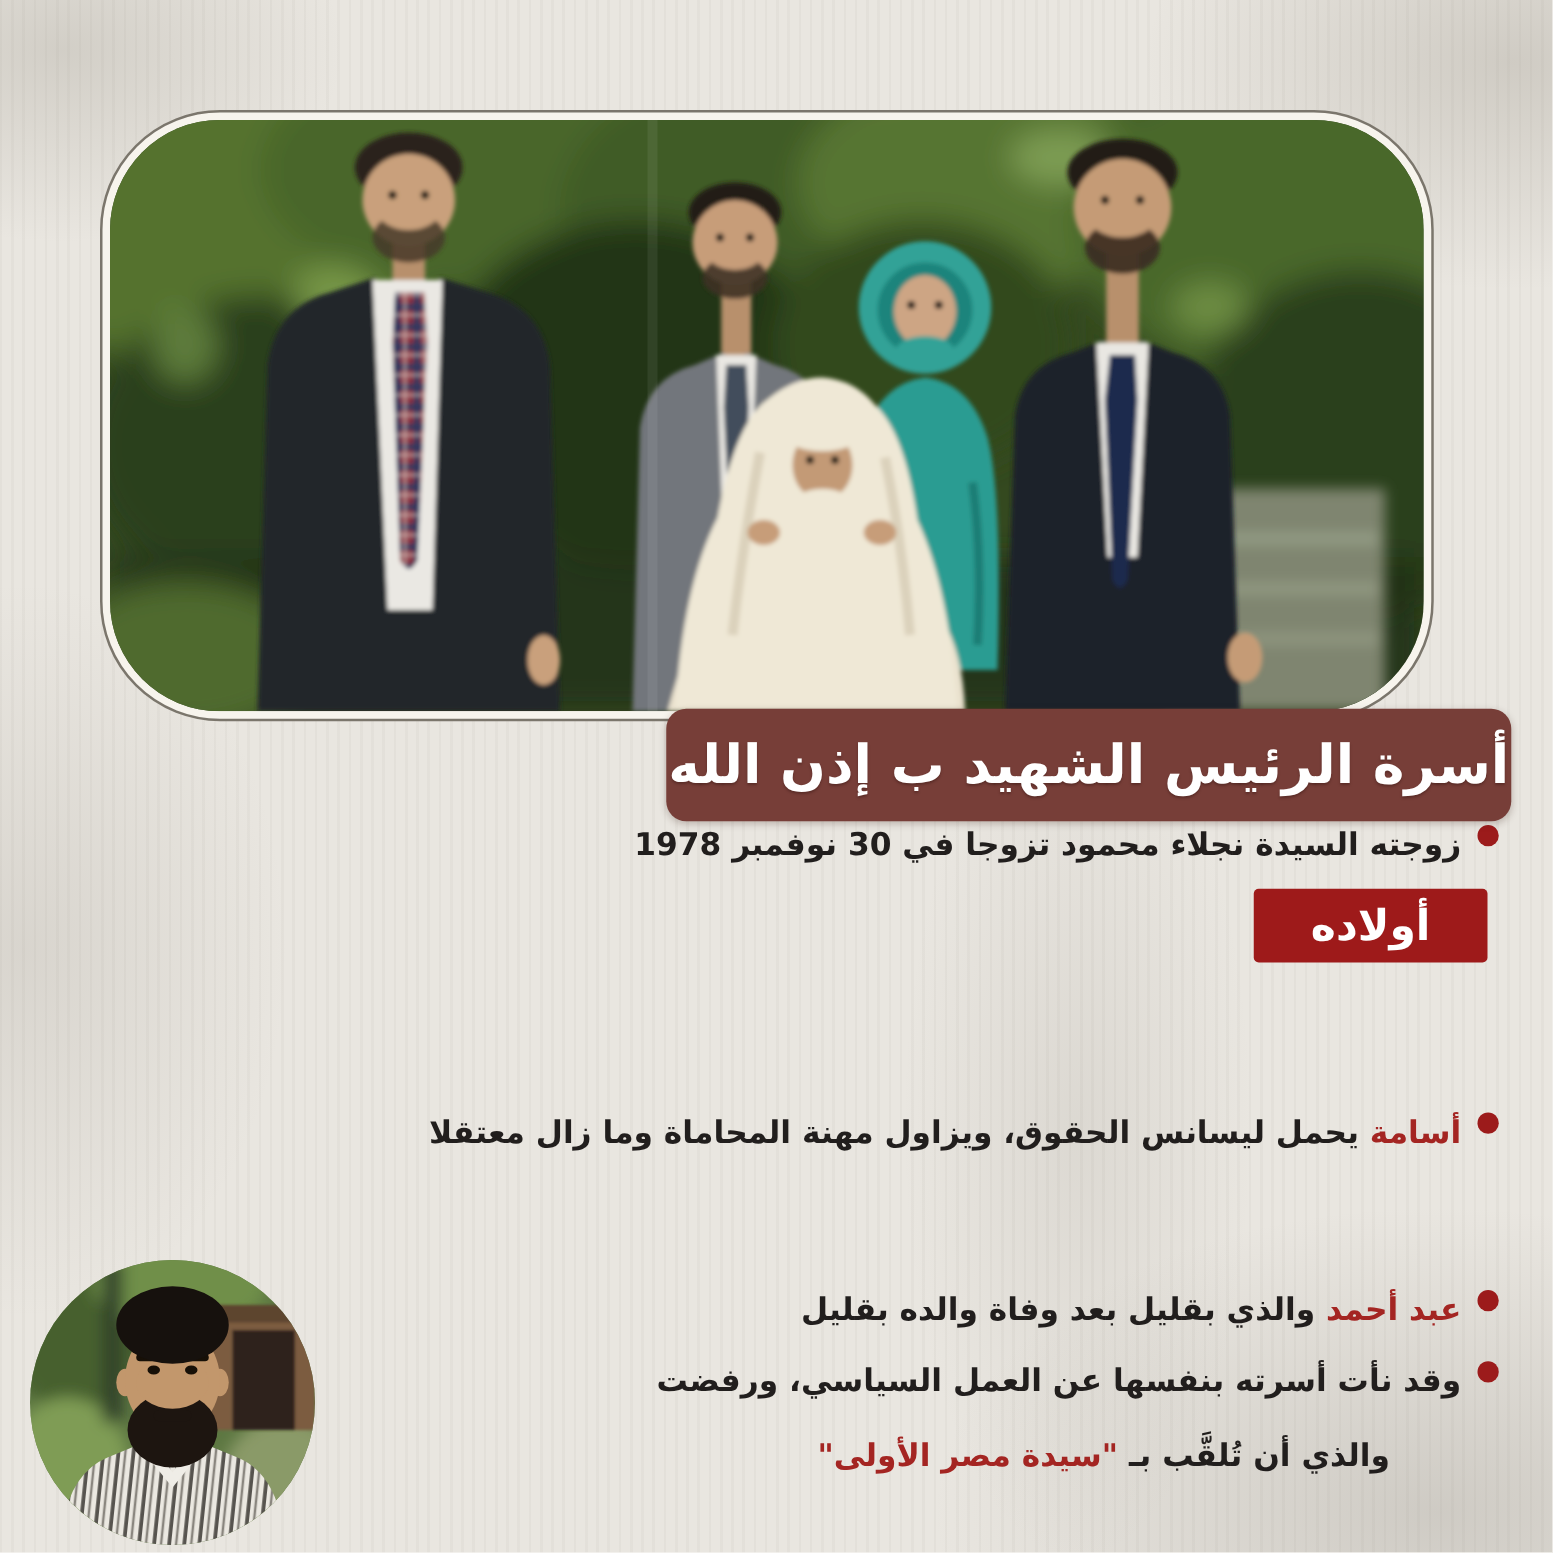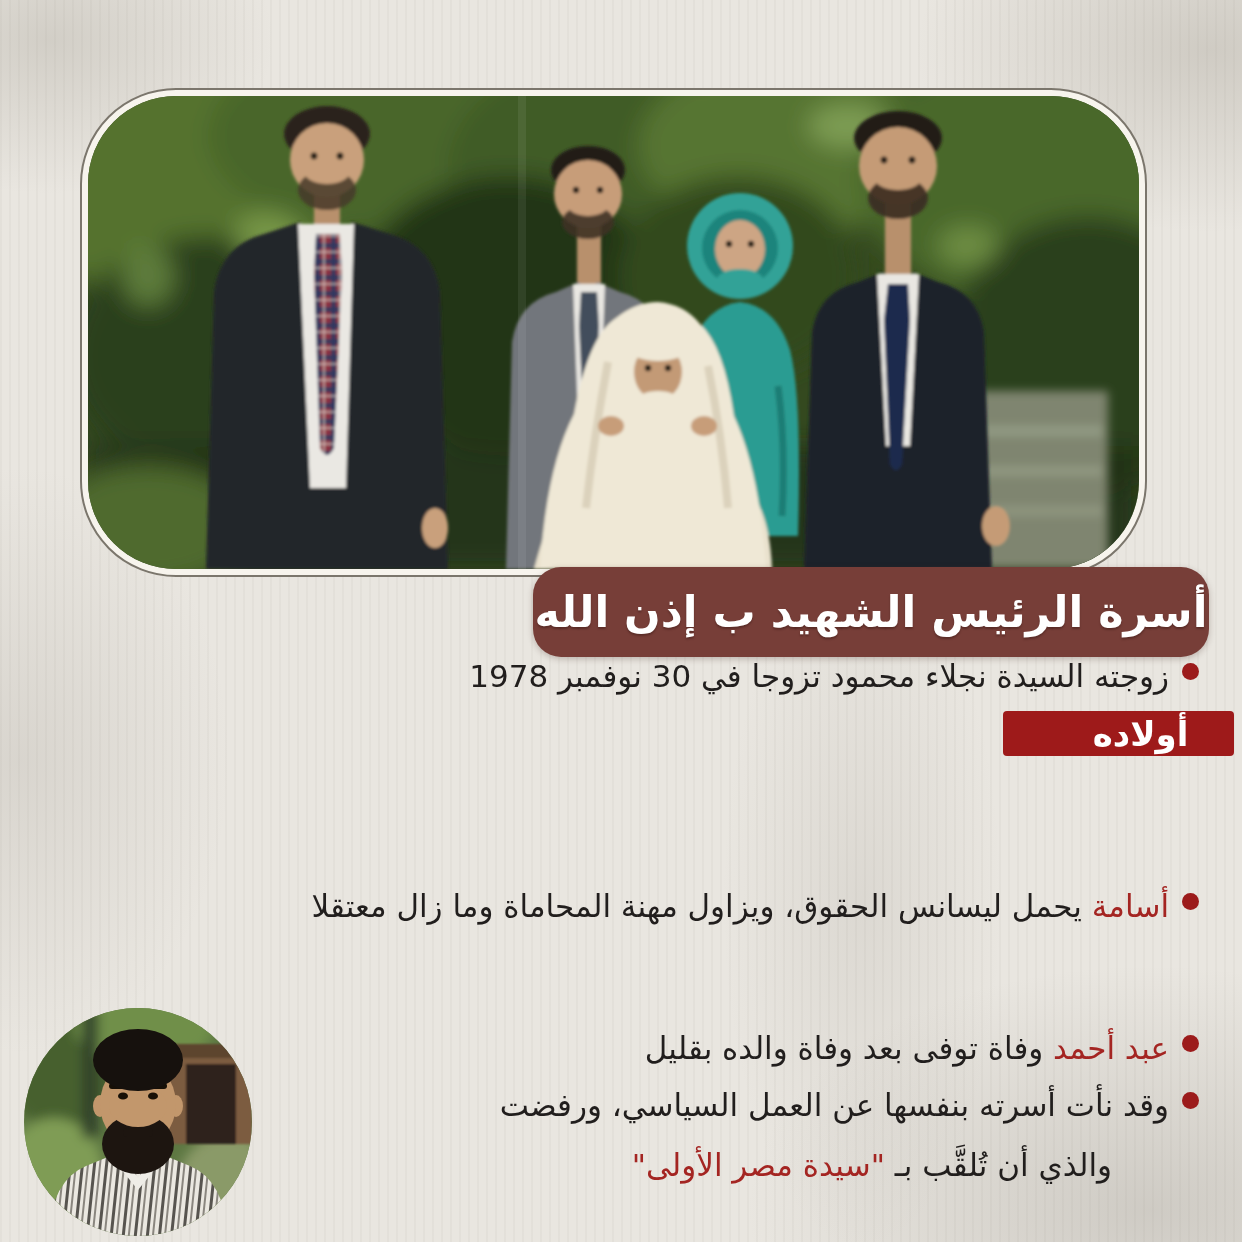"أسرة الرئيس الشهيد ب إذن" .banner { border-radius: 28px -> 16px }
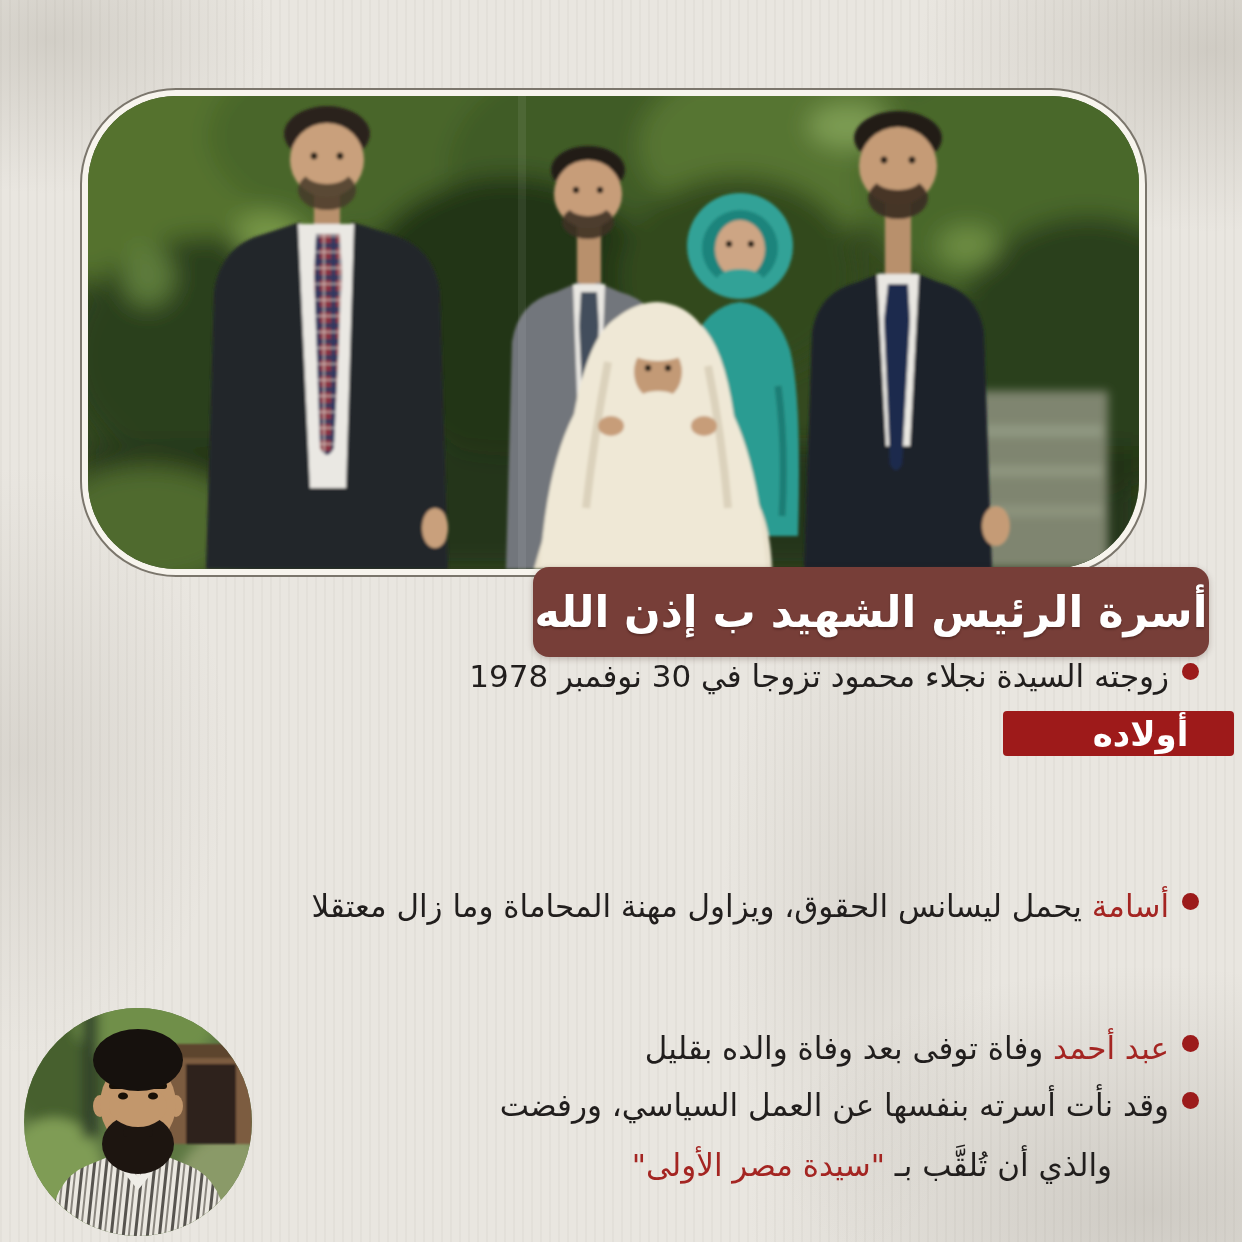"زوجته السيدة نجلاء محمود تزوجا" .li { font-size: 31px -> 25px; font-weight: normal -> bold }
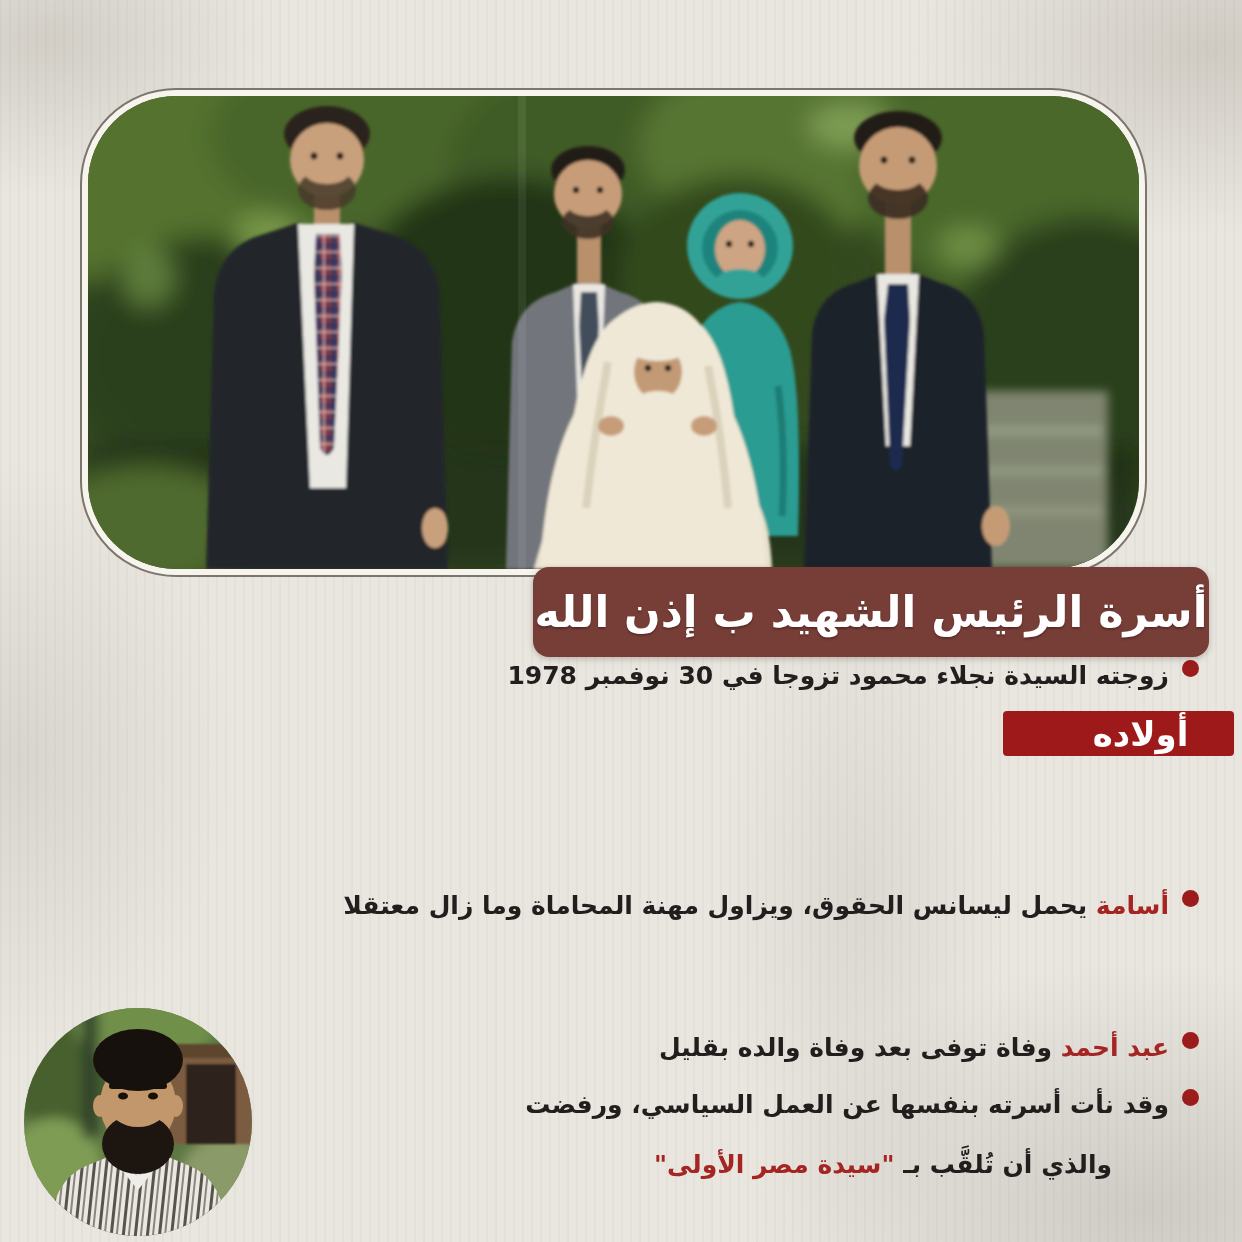"أولاده" .children-box { height: 45px -> 59px; padding-left: 44px -> none }
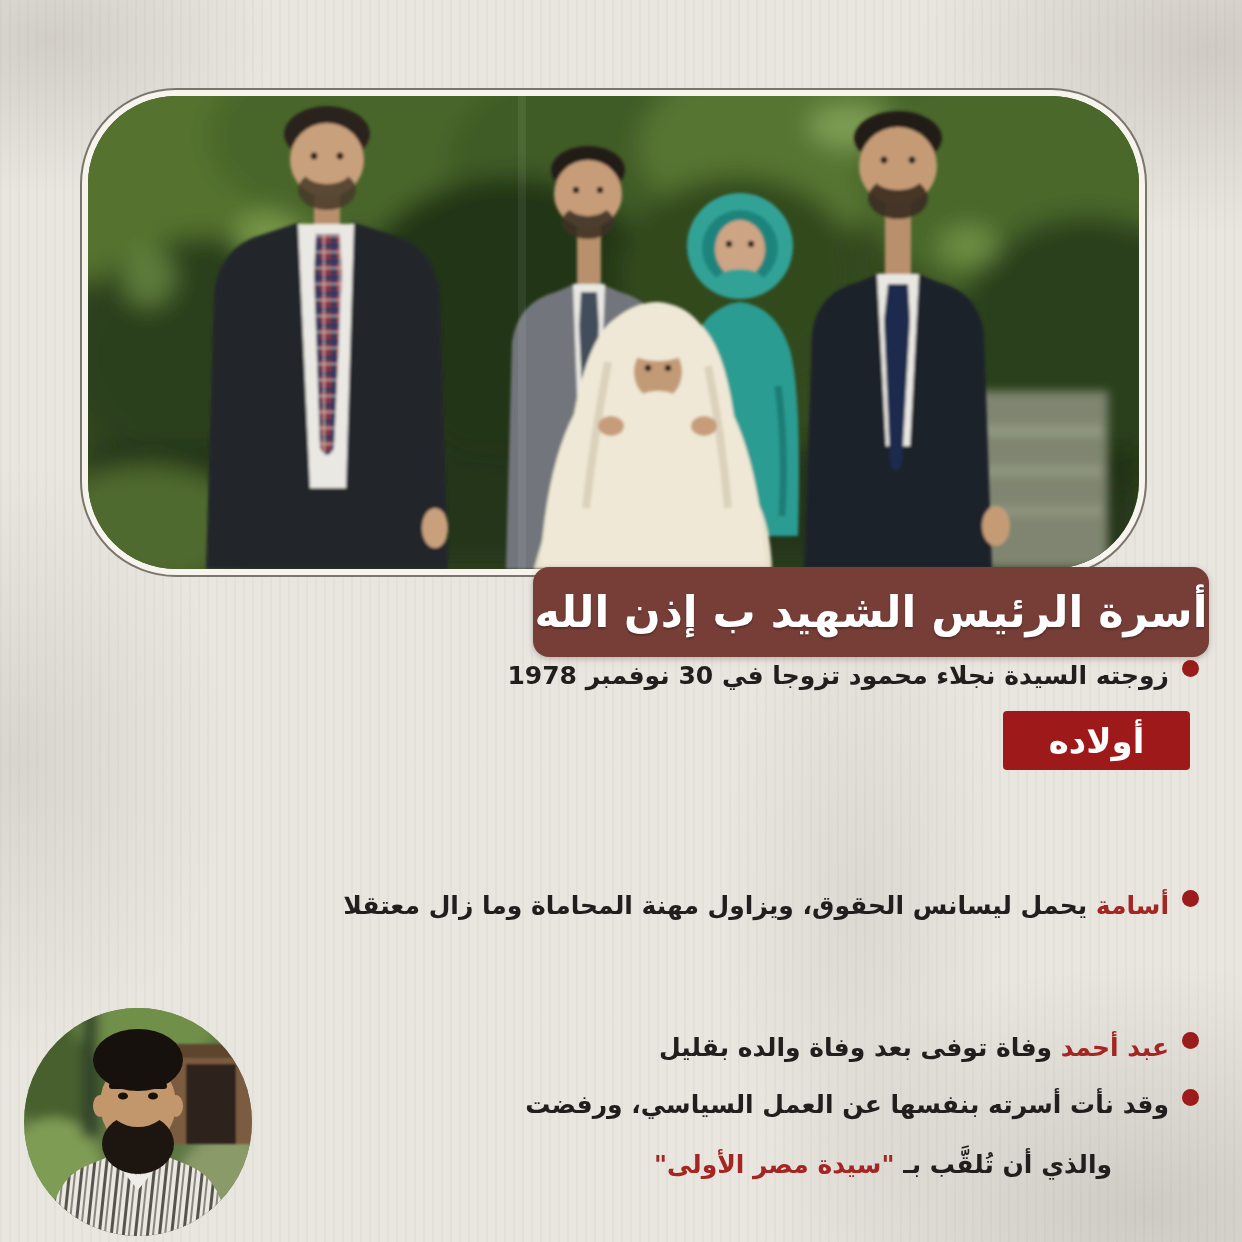"وفاة توفى بعد وفاة والده" span { text: وفاة توفى -> والذي بقليل }
